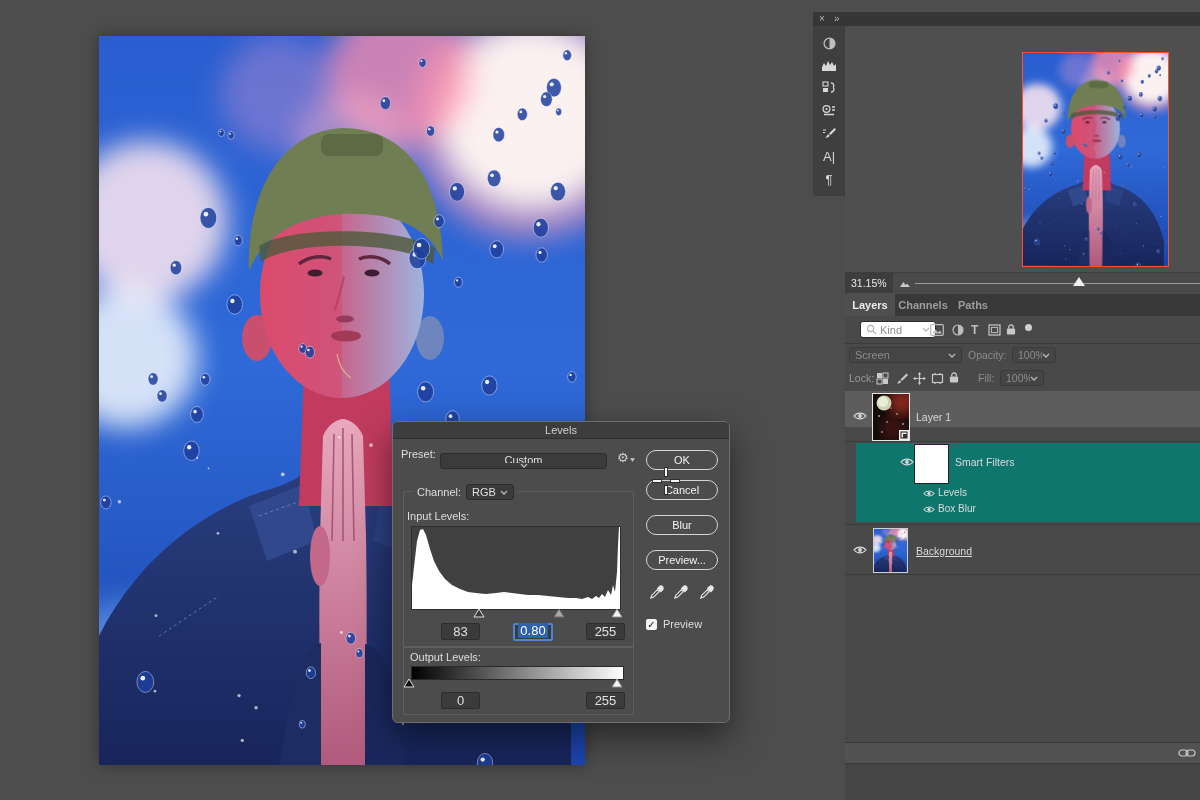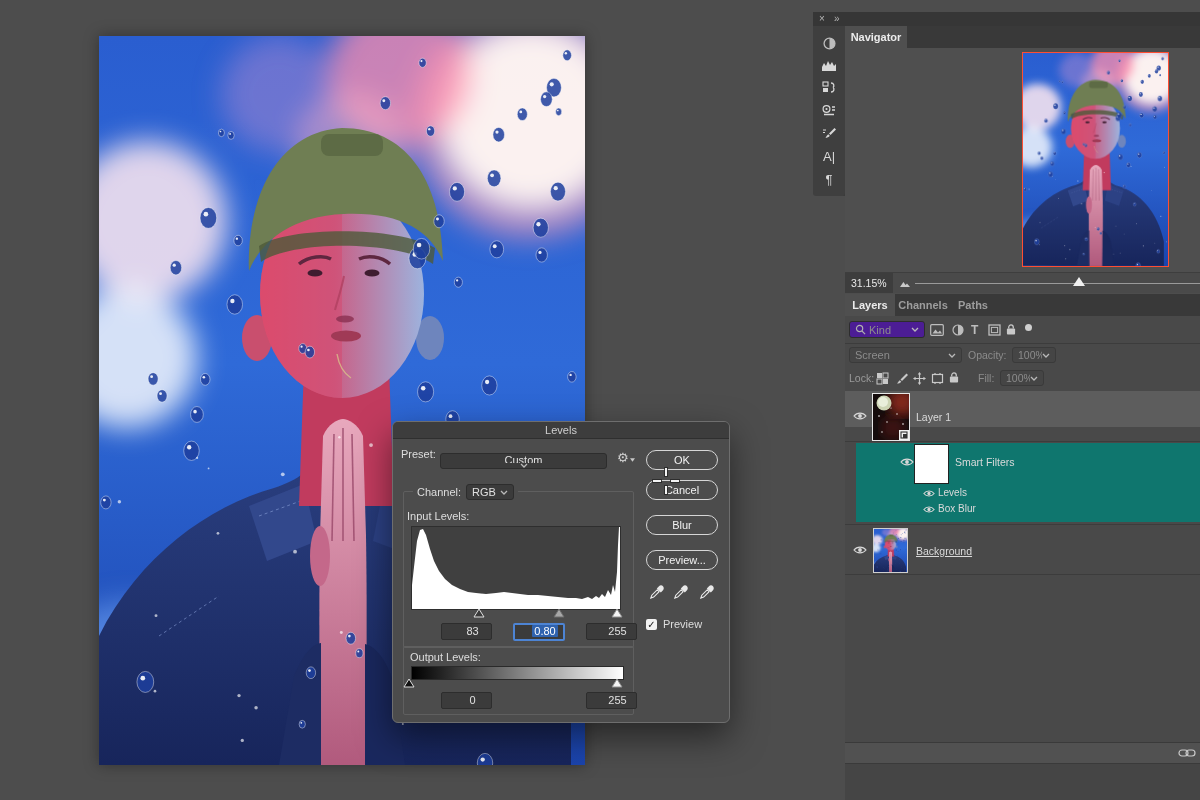"Navigator" div.tabbar { html: <div> <div>Navigator</div> </div> -> none }
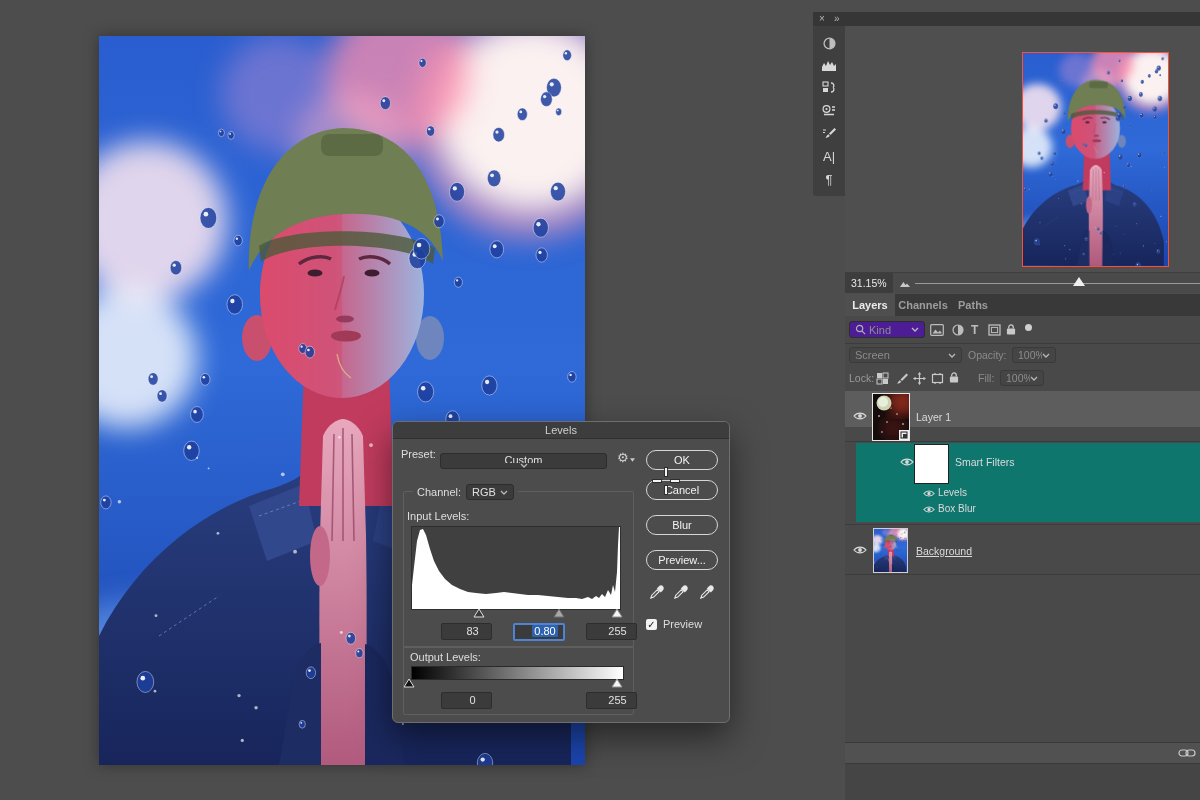"Kind" div.sel { background: #4c1d95 -> #ffffff; left: 4px -> 15px }
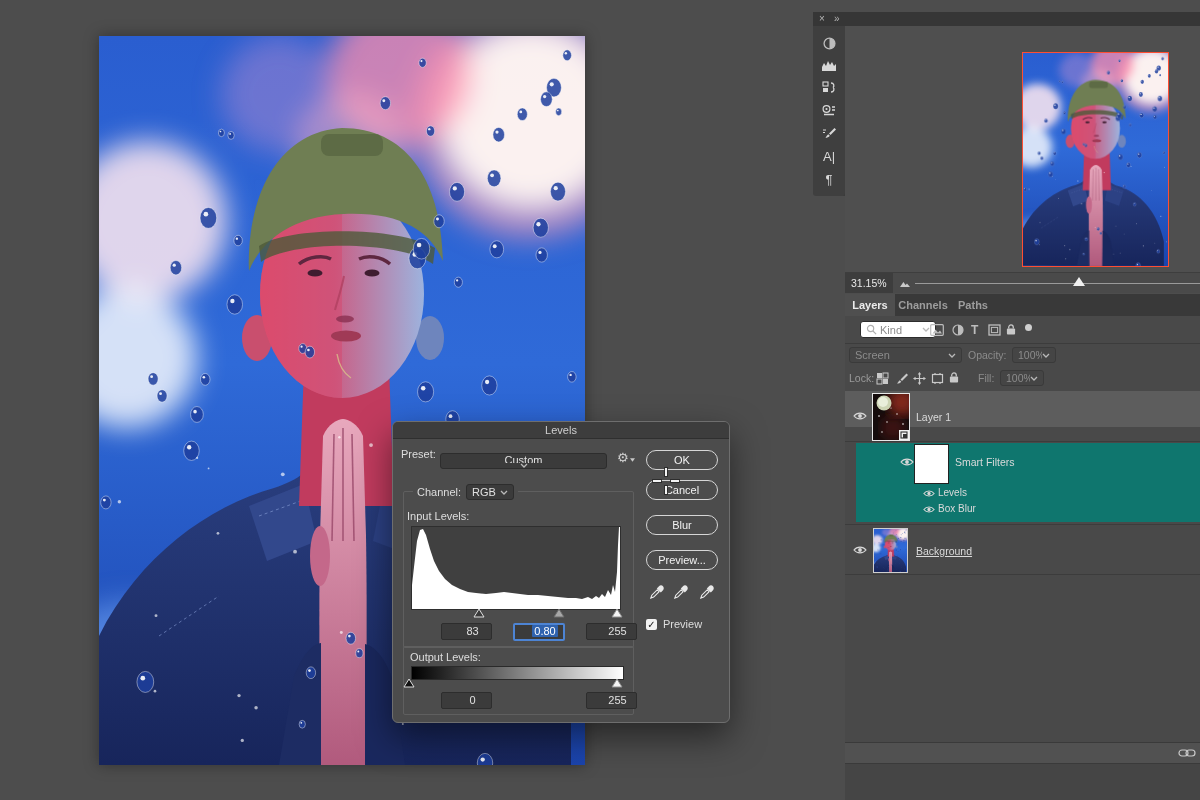"83" .fld { font-size: 11px -> 13px; padding-left: 12px -> none }
